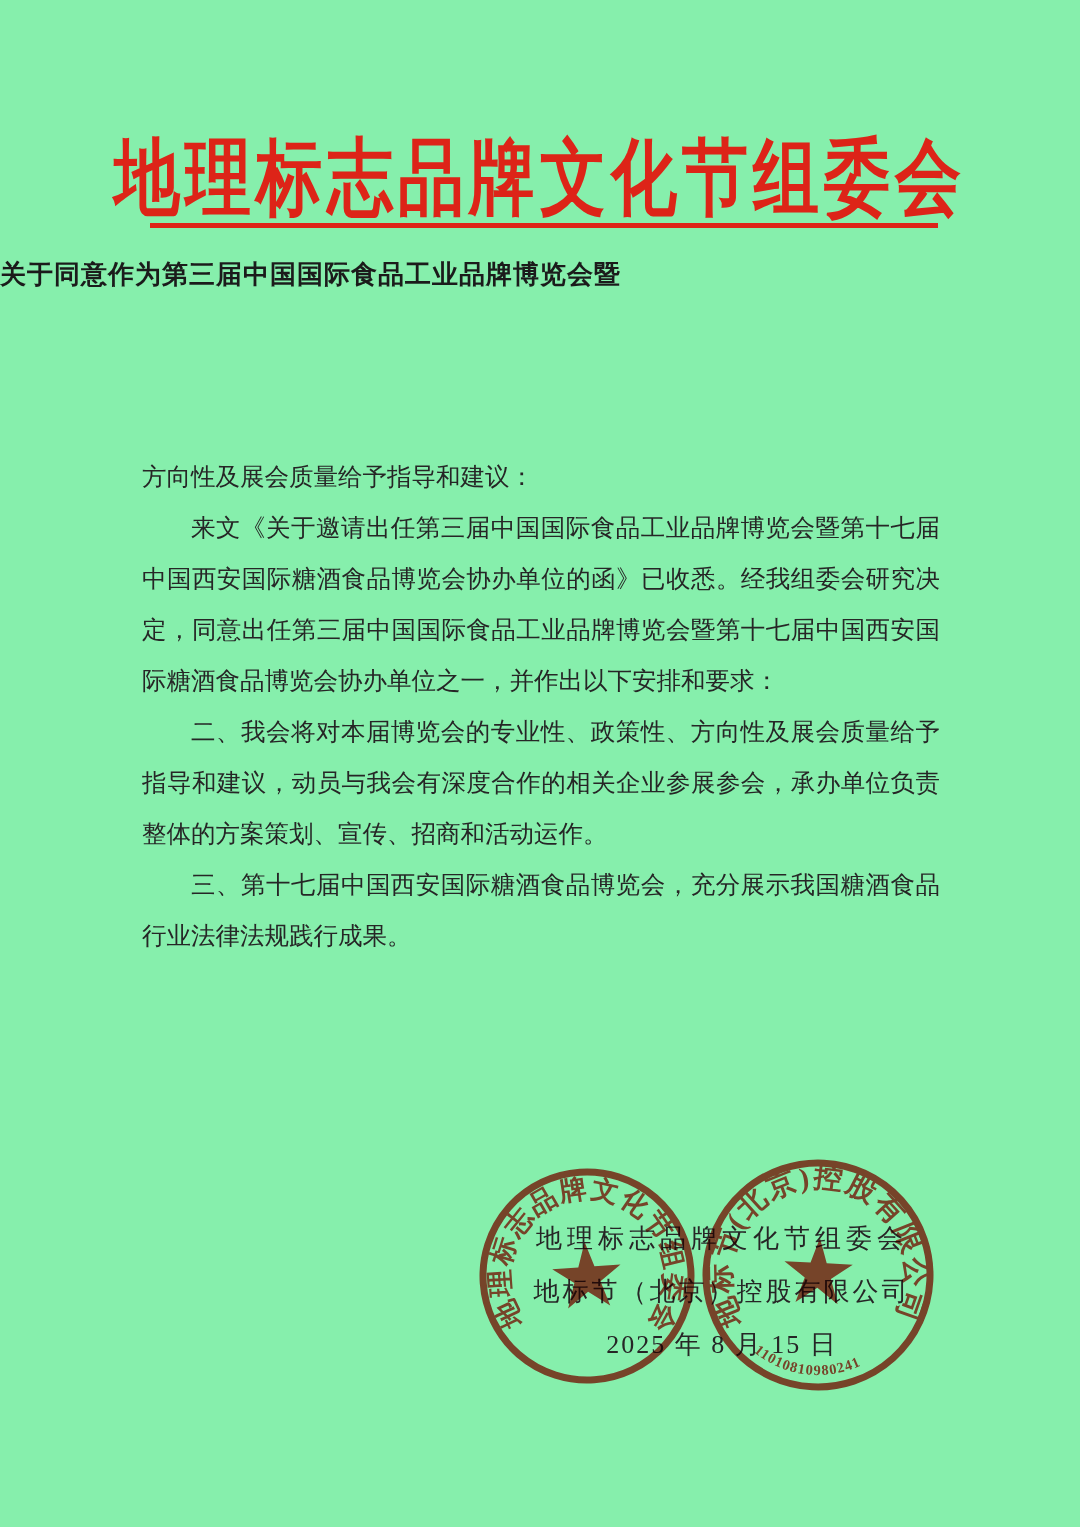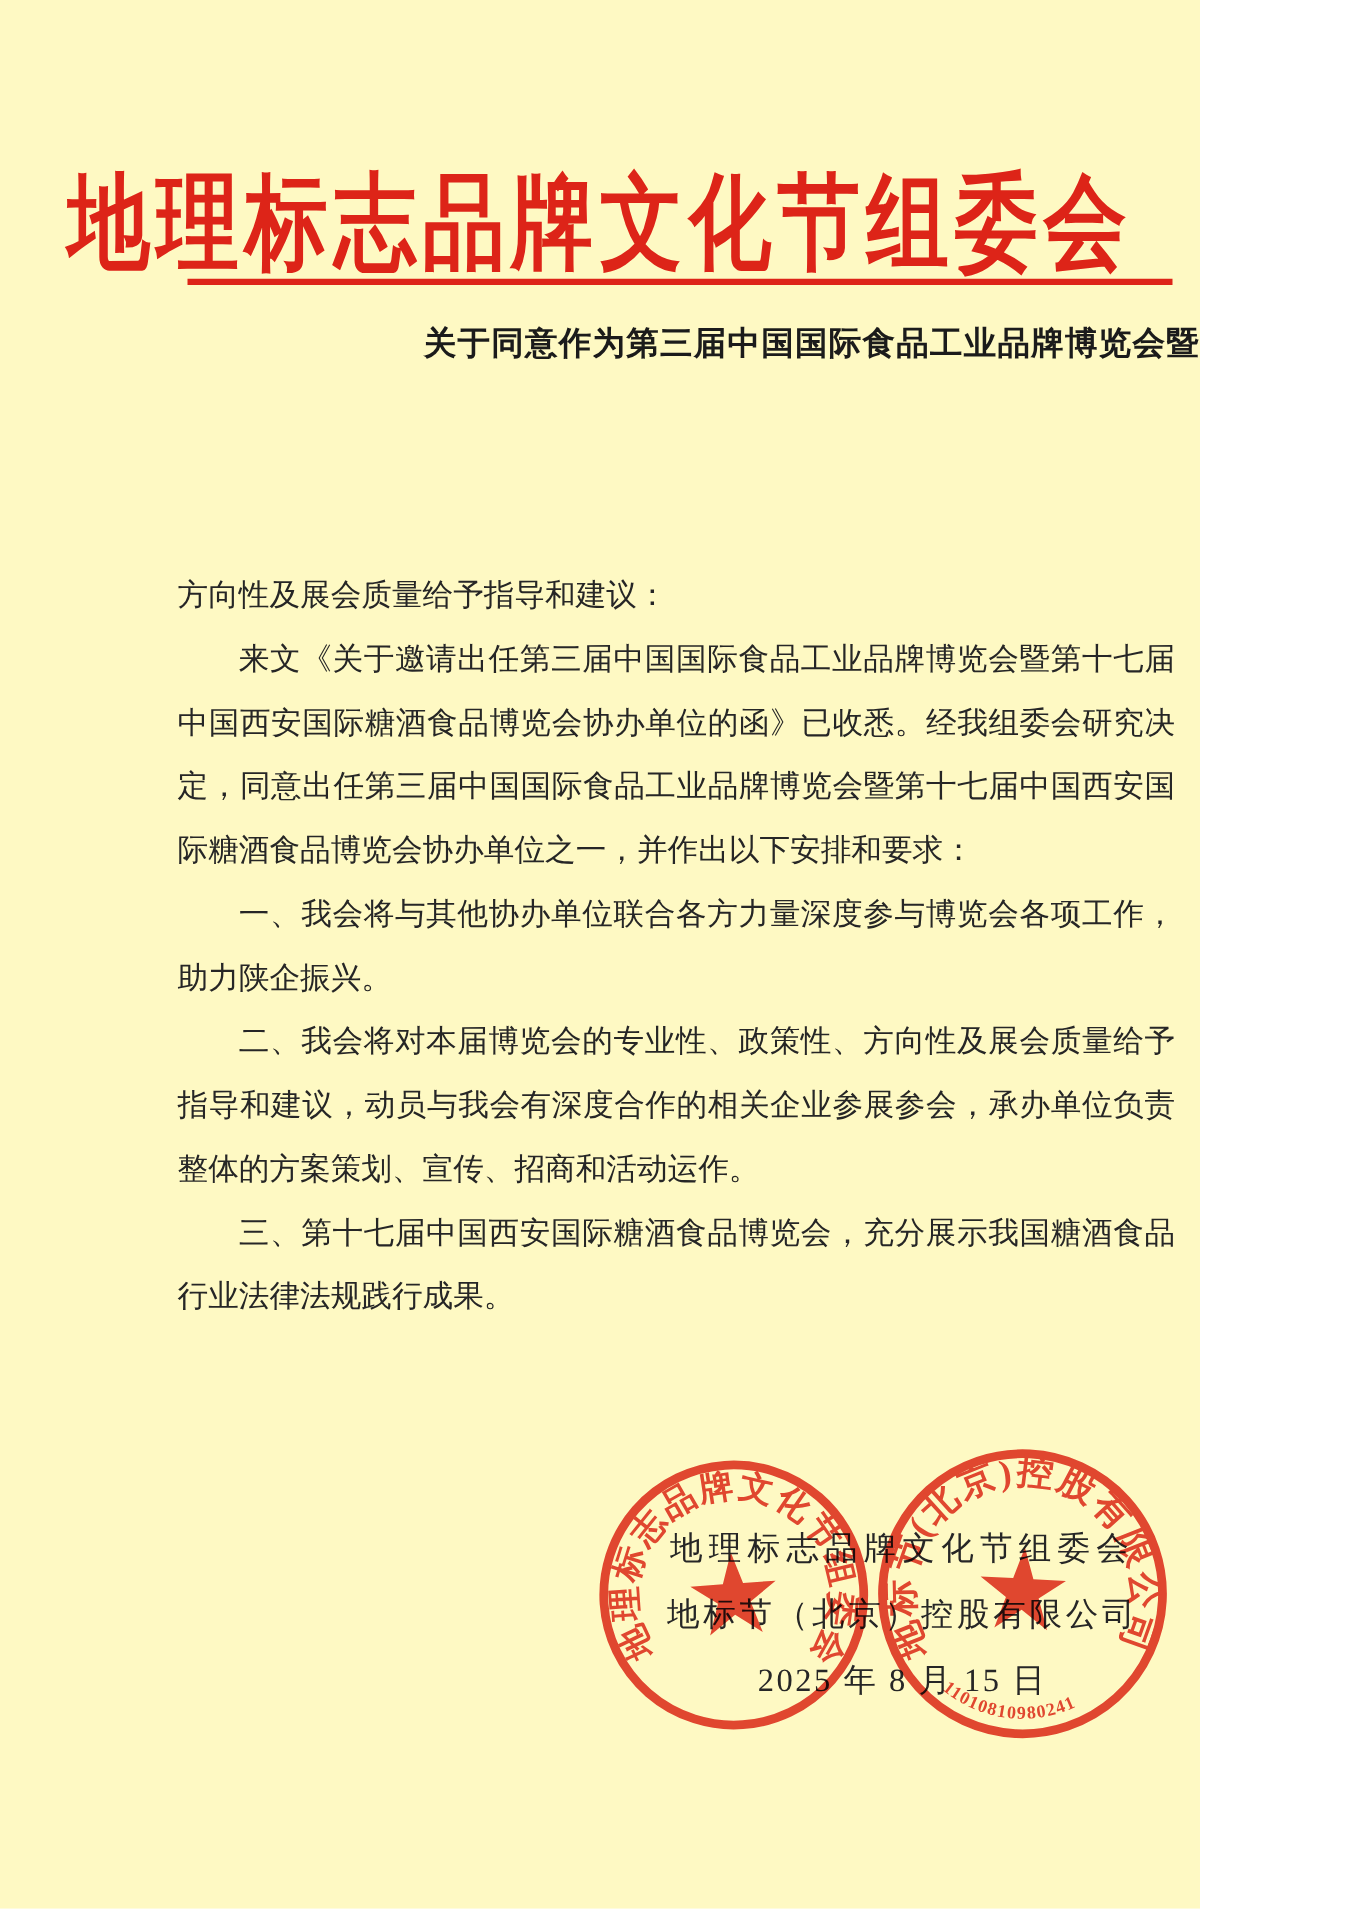"地理标志品牌文化节组委会" .page { background: #fef9c3 -> #86efac; width: 960px -> 1080px }
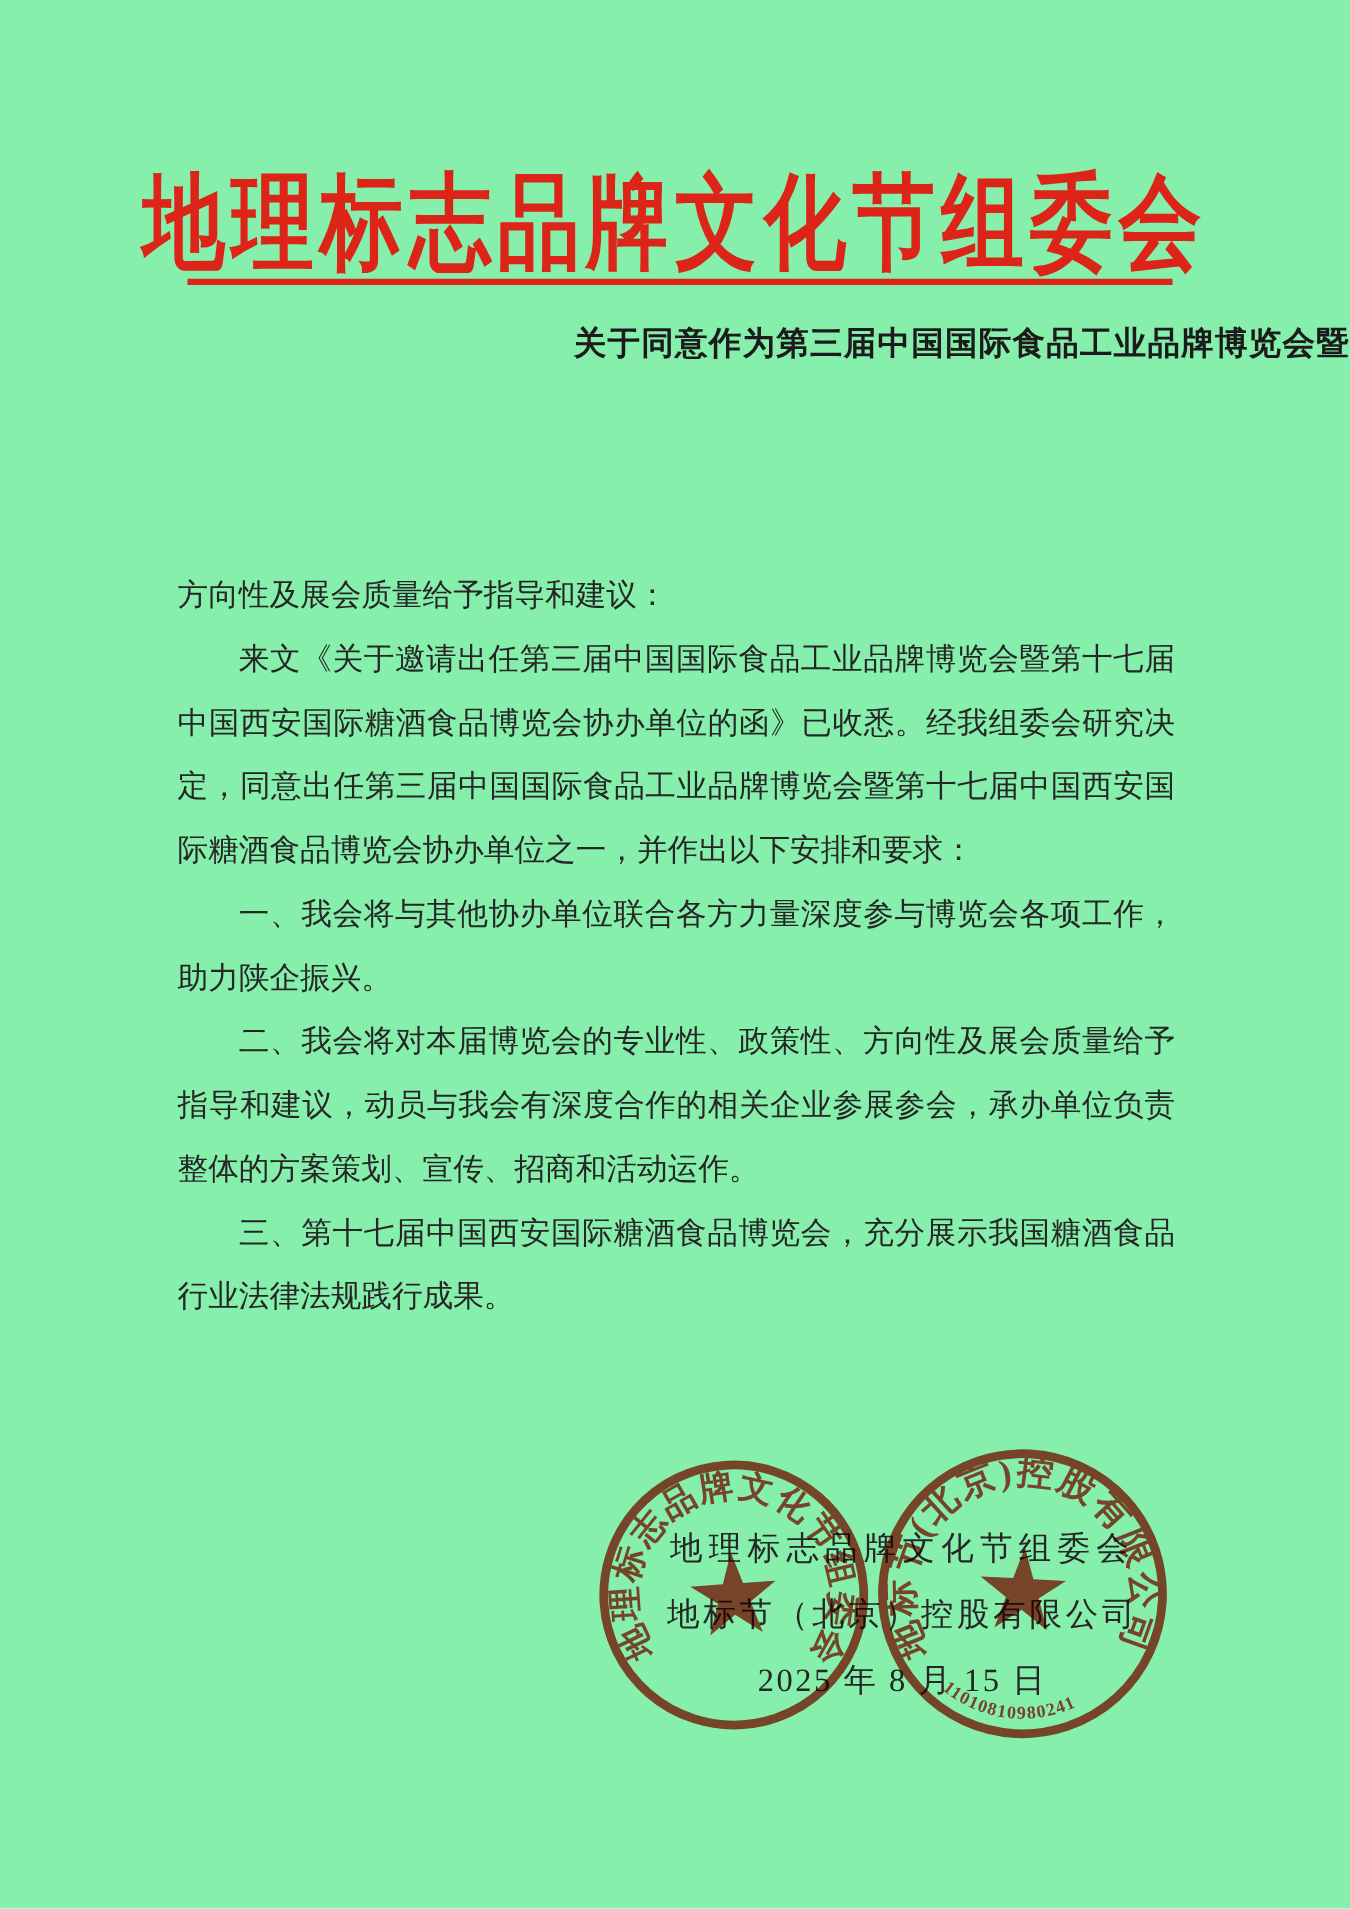"关于同意作为第三届中国国际食品工业品牌博览会暨" .doc-title { text-align: right -> left }
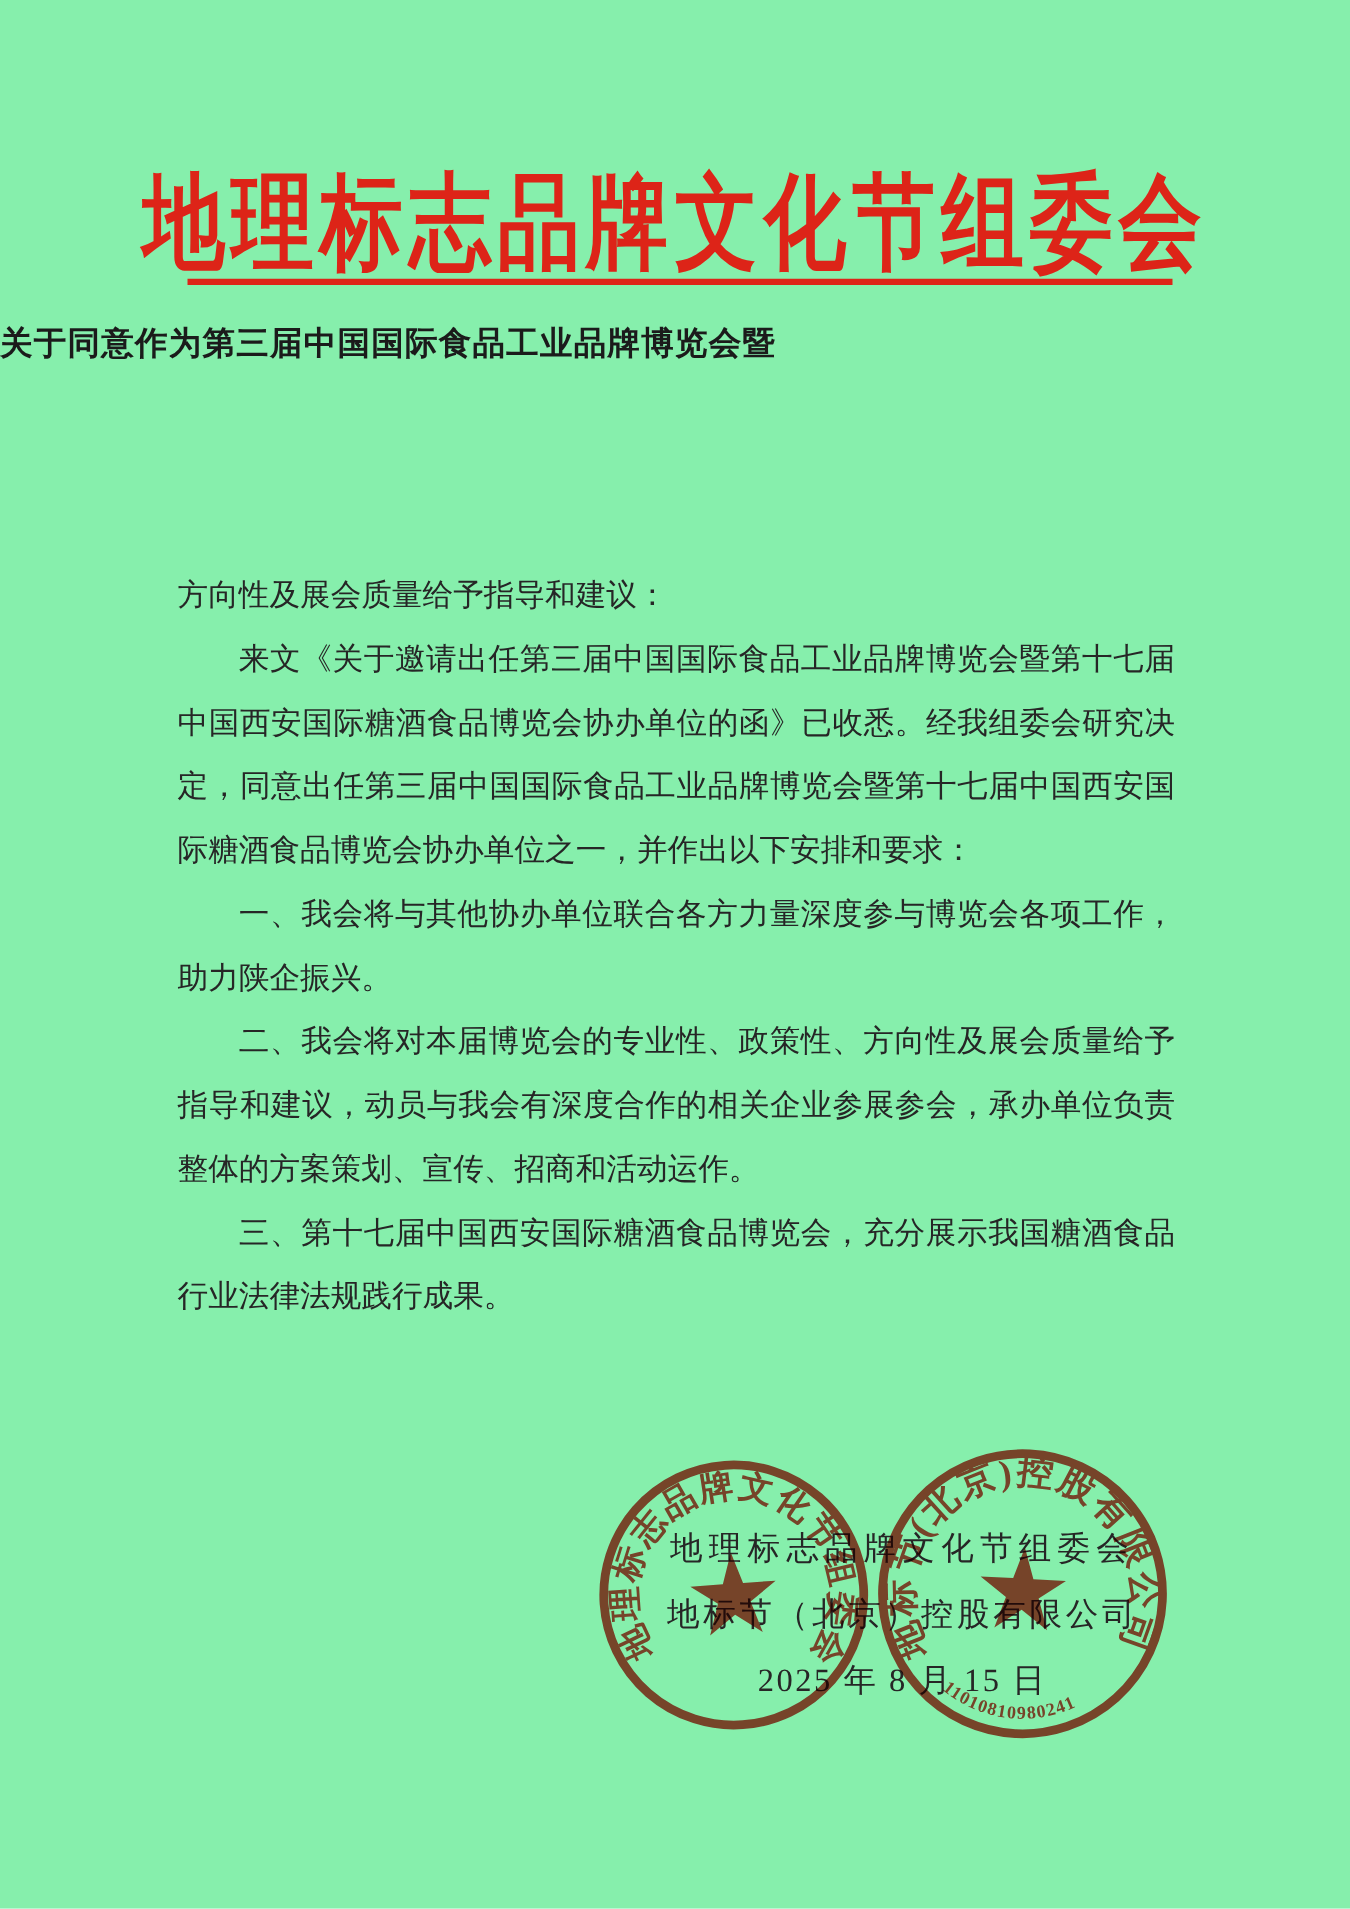"一、我会将与其他协办单位联合各方力量深度参与博览会各项工作，助力陕企振兴。" p.indent { html: <p>一、我会将与其他协办单位联合各方力量深度参与博览会各项工作，助力陕企振兴。</p> -> none }
